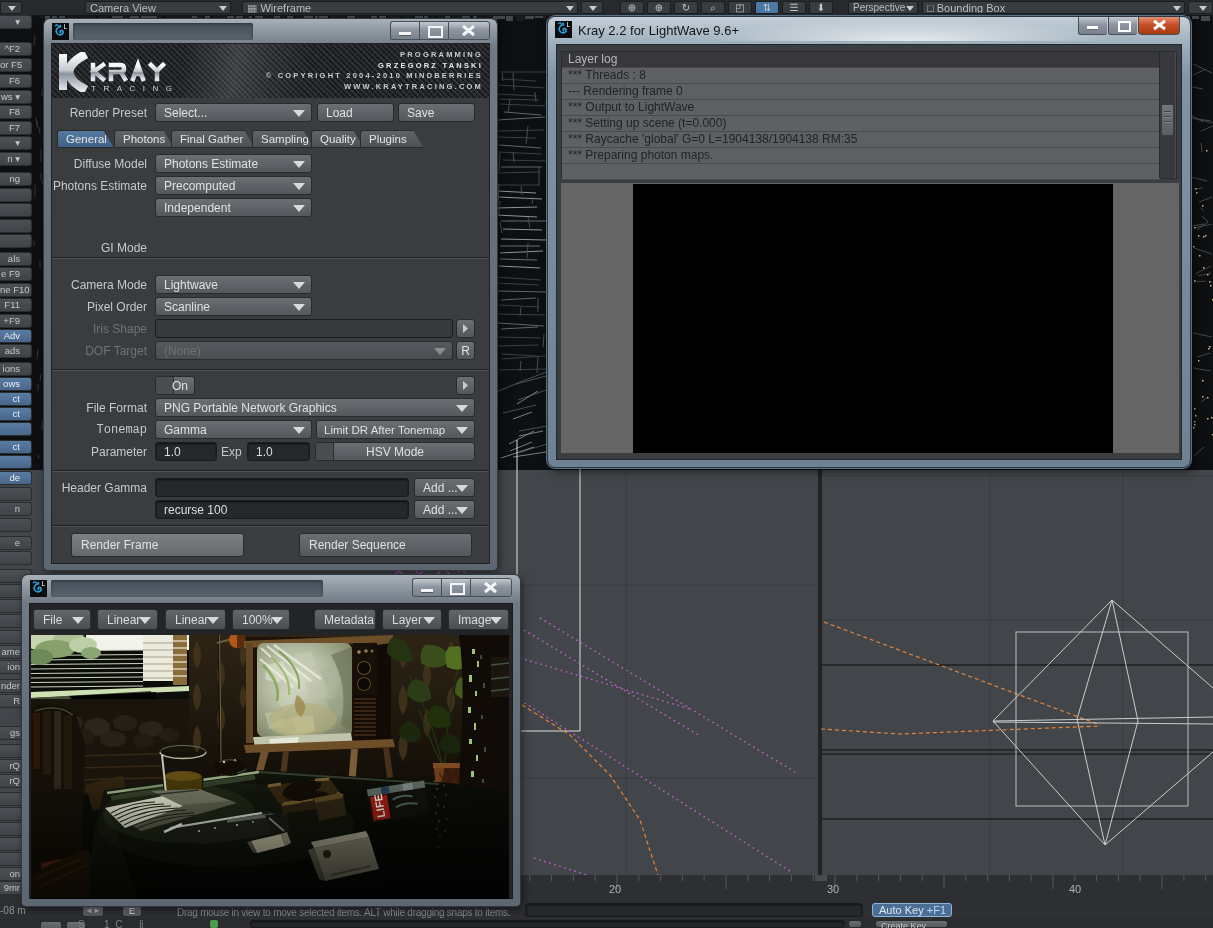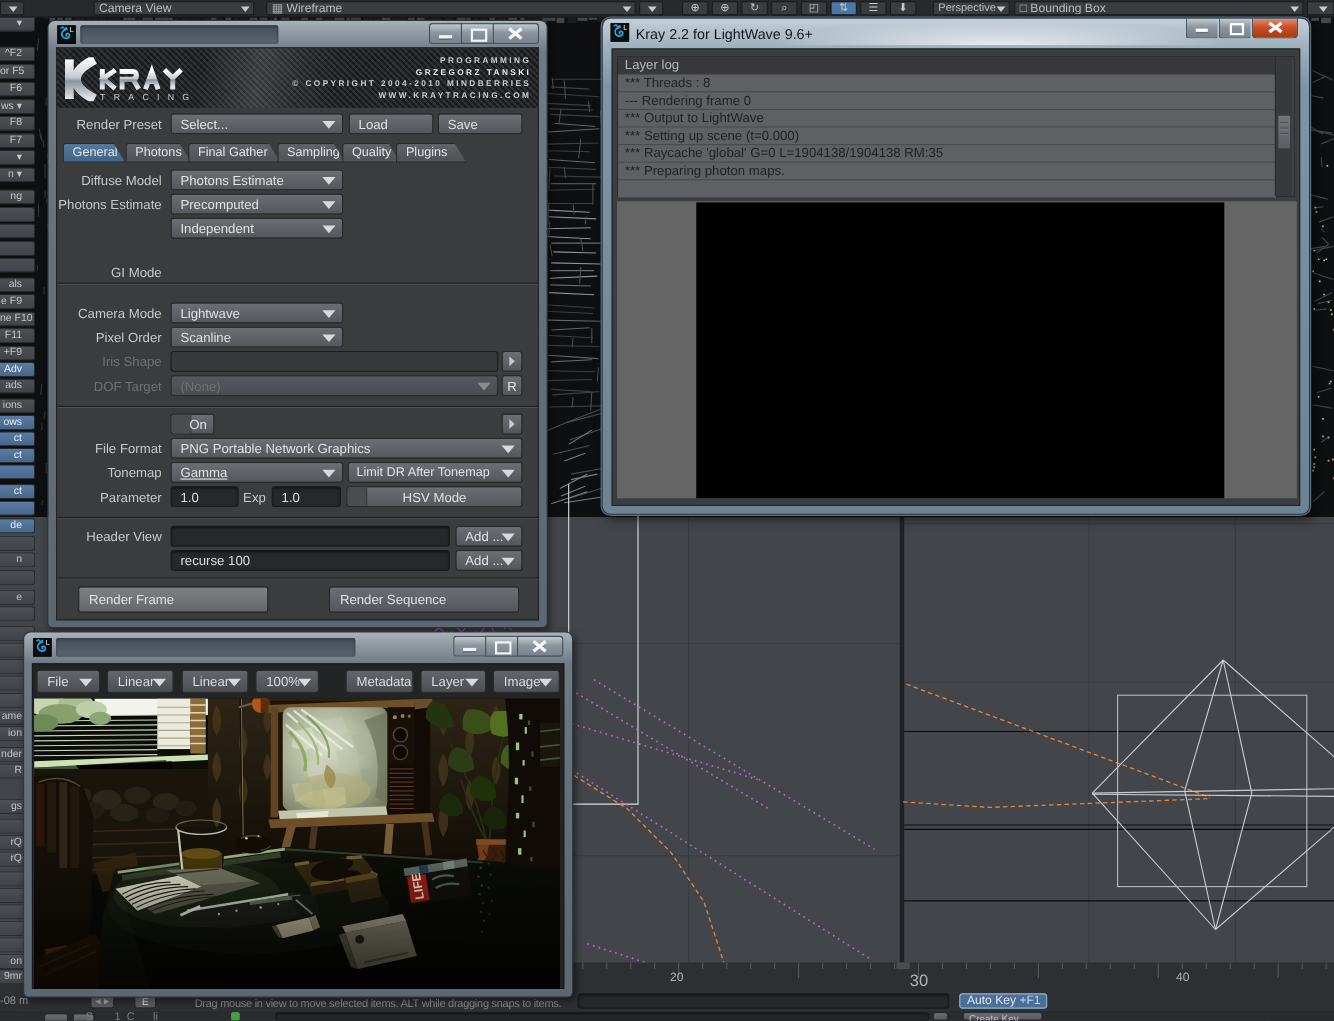"Tonemap" div.lbl { font-family: none -> Liberation Mono, monospace }
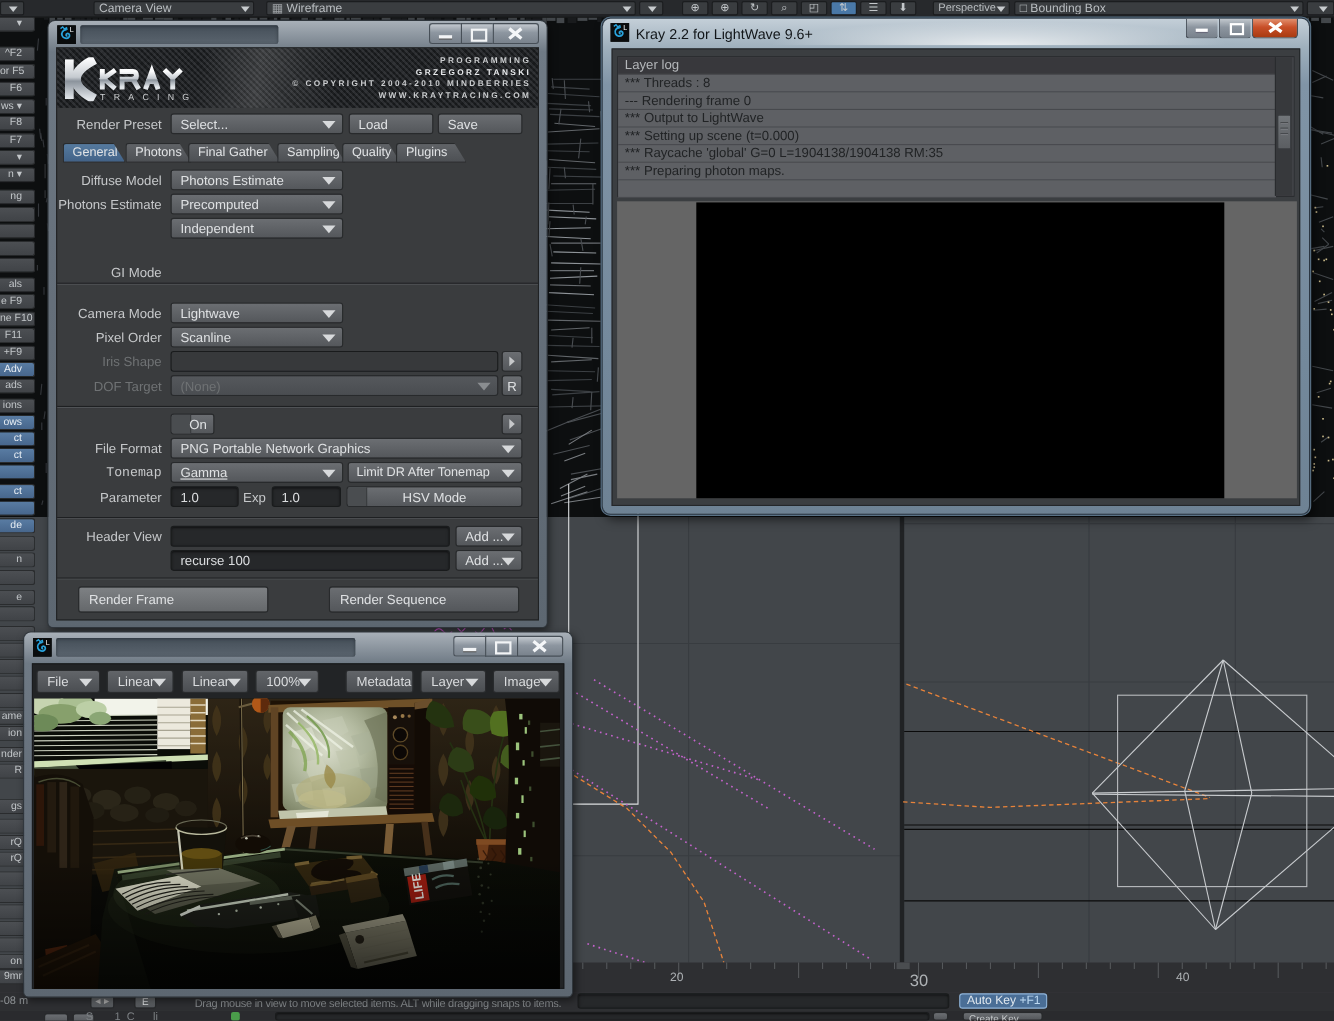"Gamma" div.lwbtn { text-decoration: underline -> none }
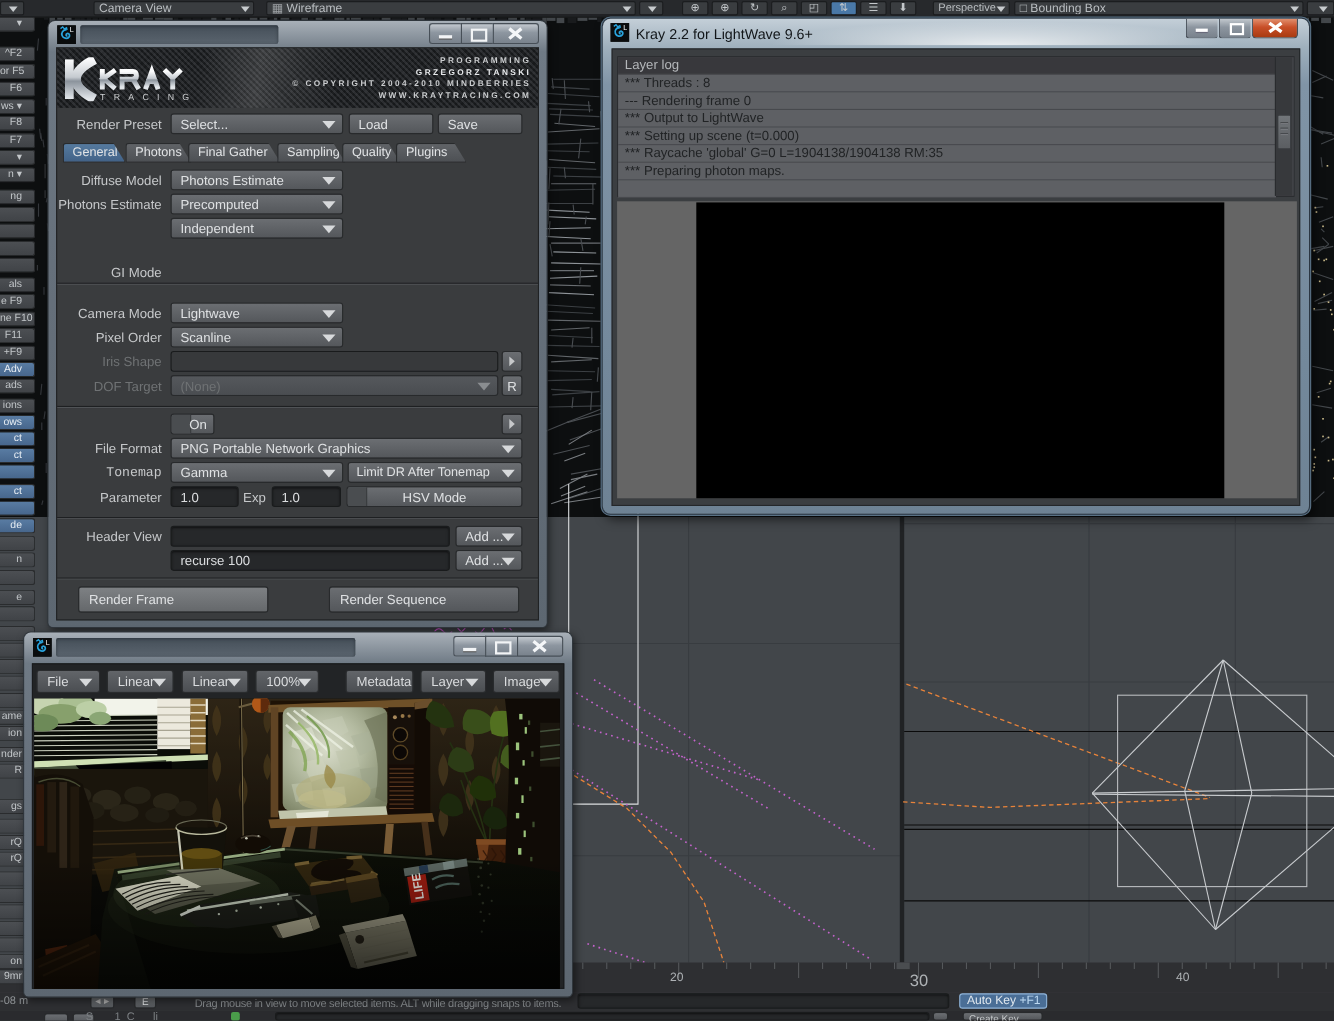"Header View" div.lbl { text: View -> Gamma }
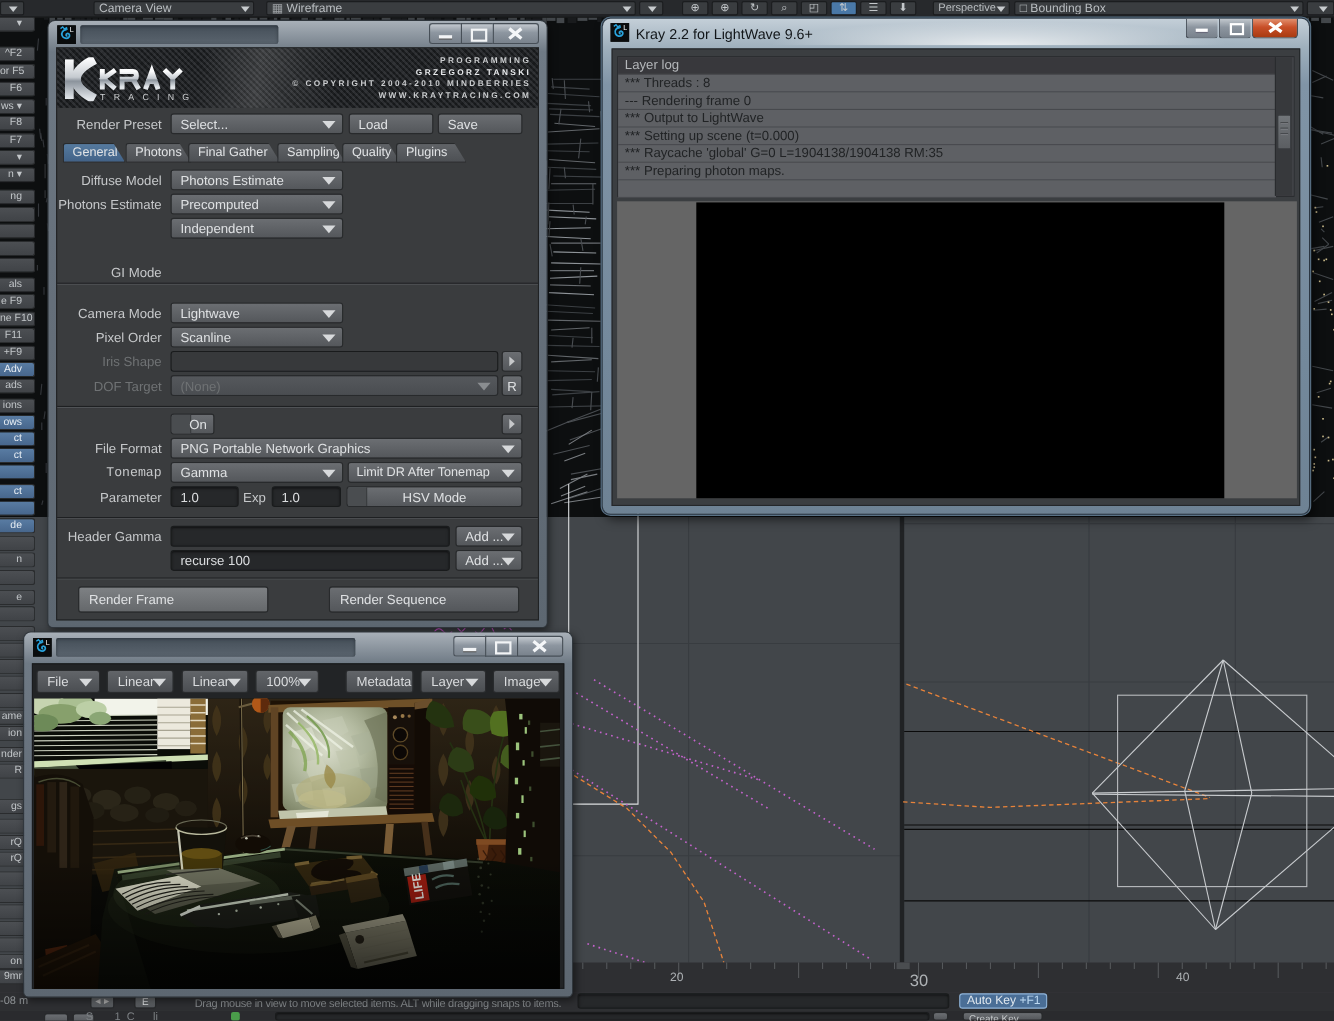"30" div.abs { font-size: 15px -> 11px }
